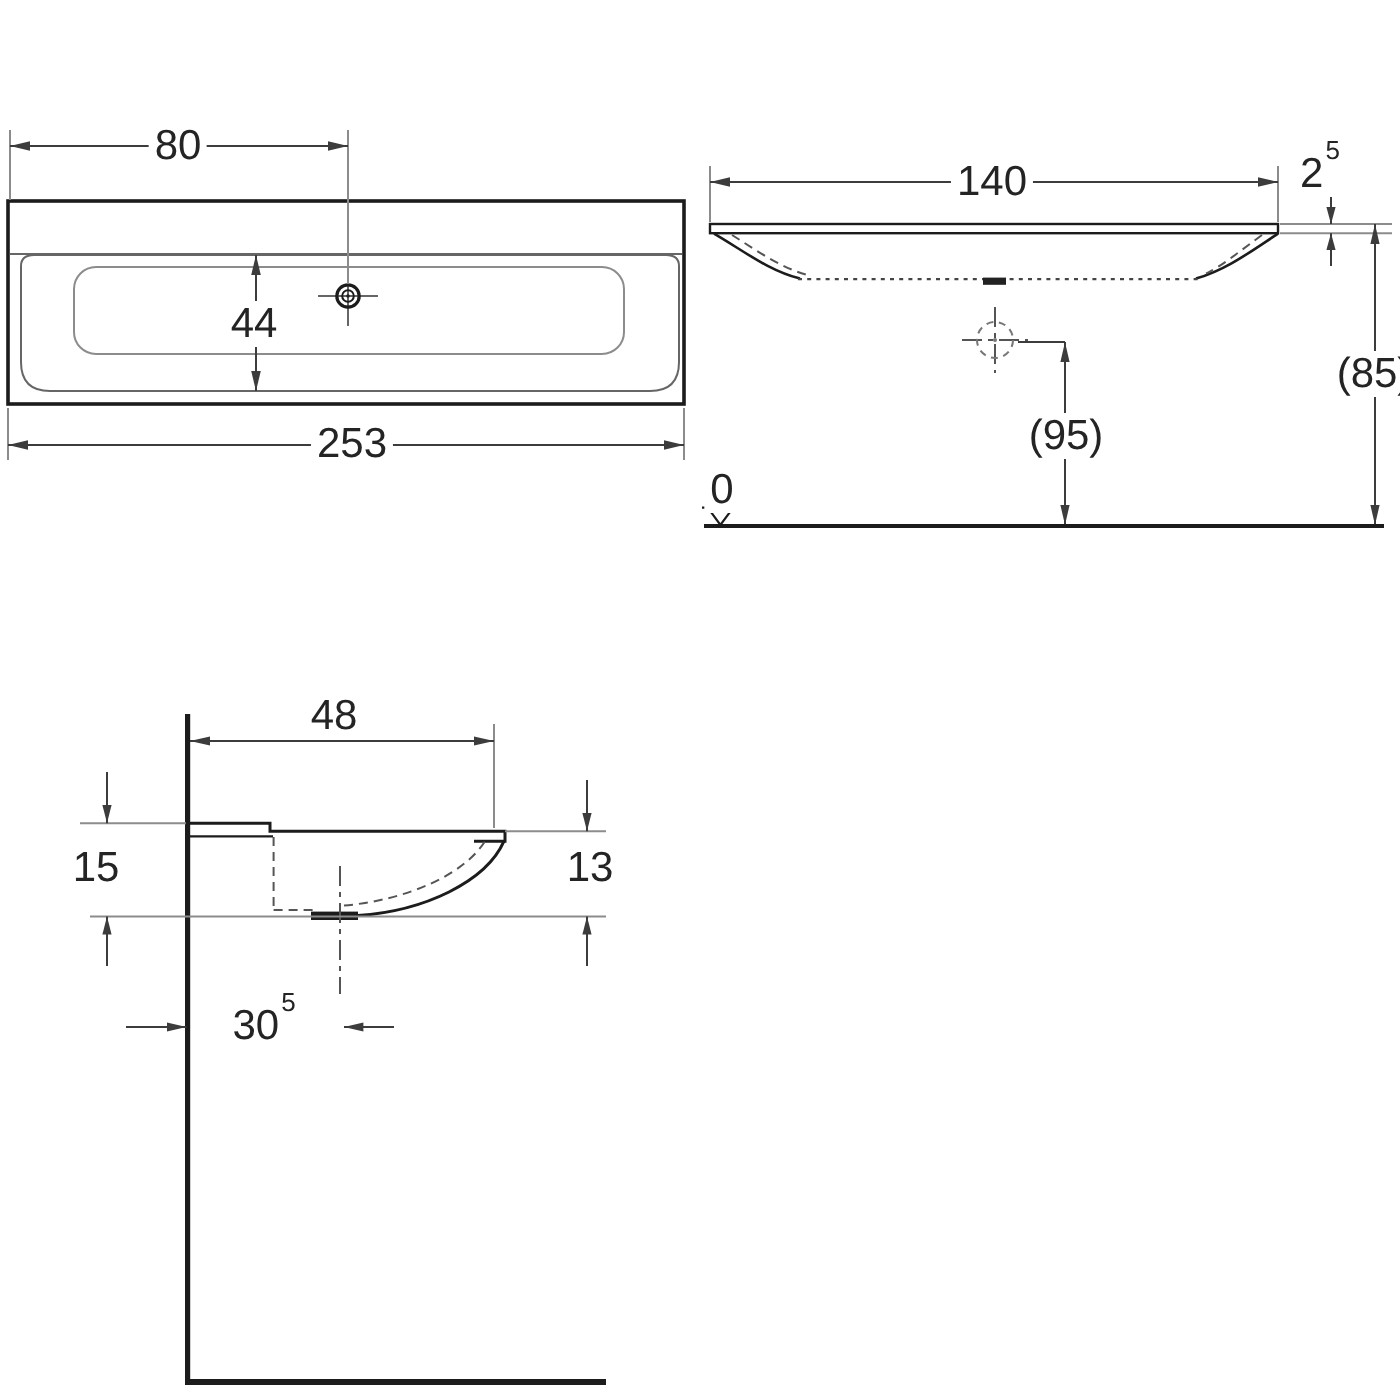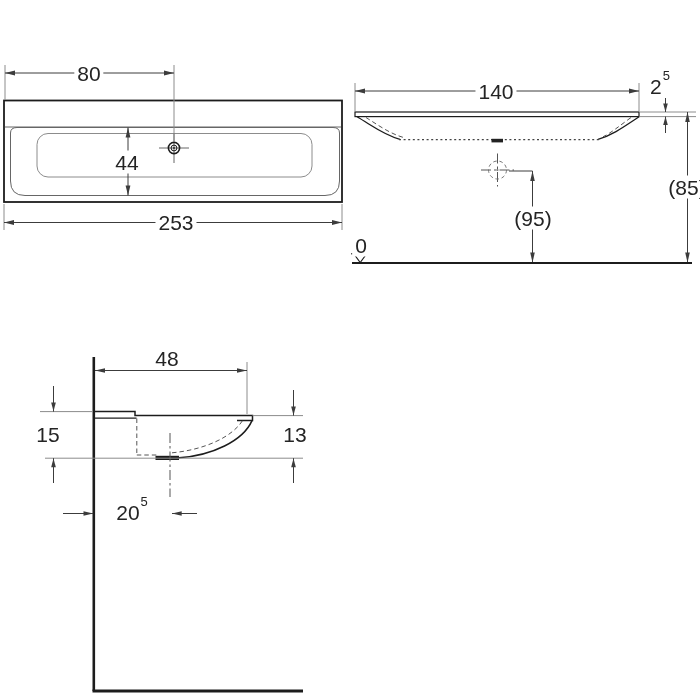"20" span { text: 20 -> 30 }
